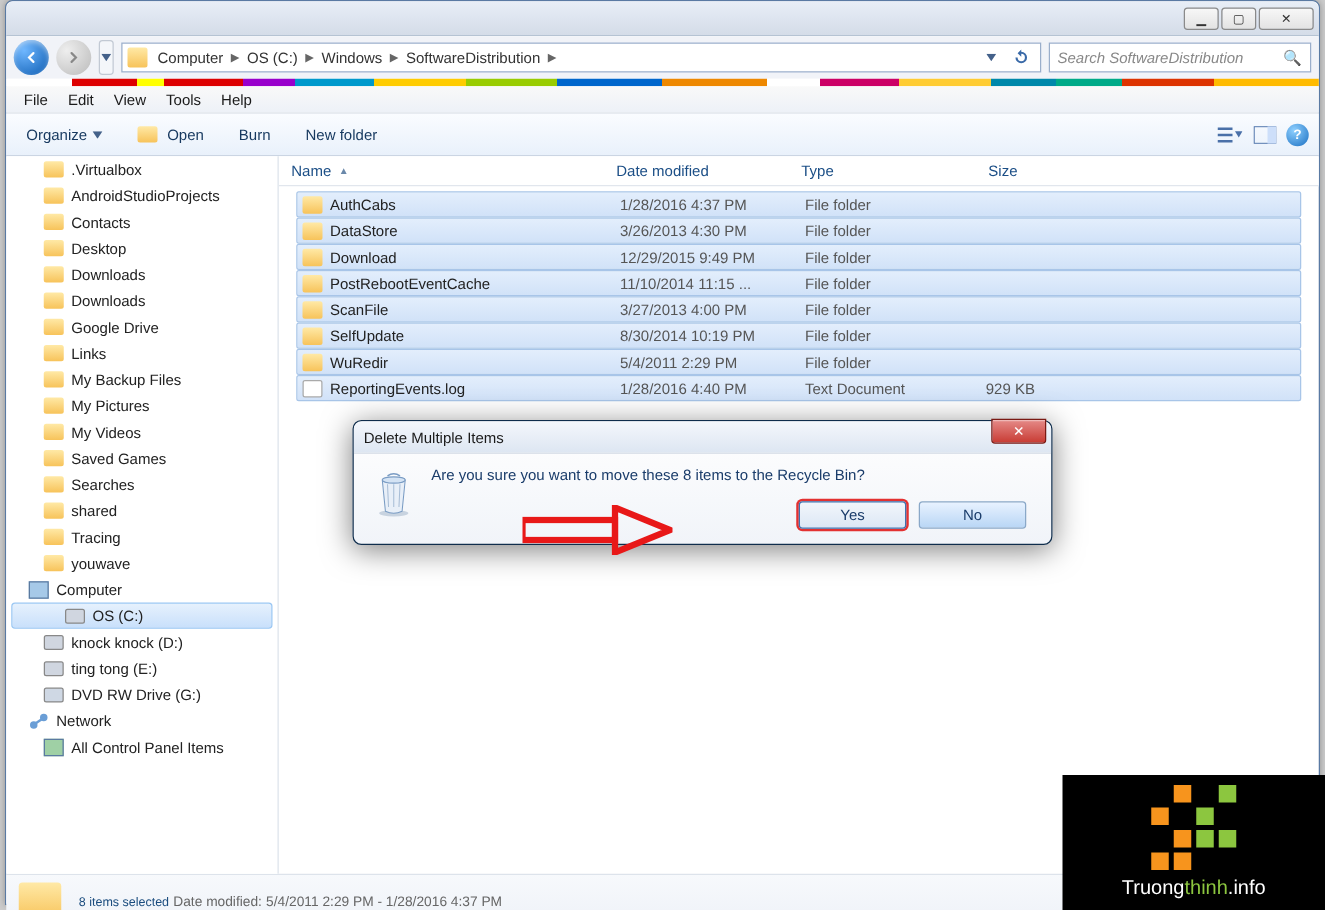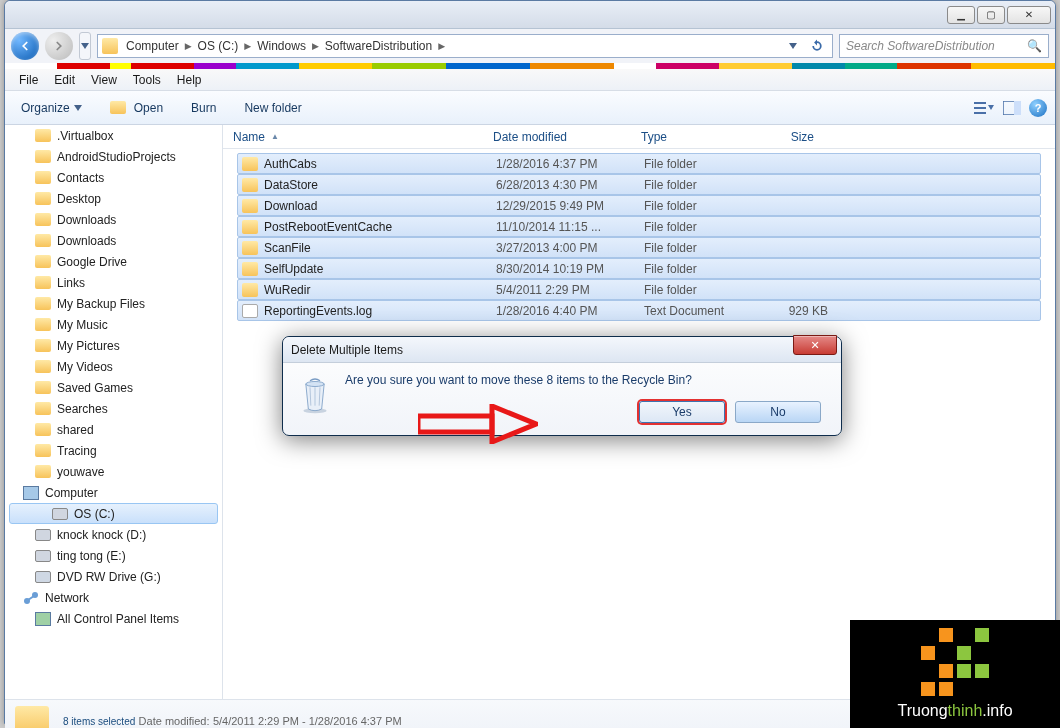"6/28/2013 4:30 PM" div.f-date { text: 6/28/2013 -> 3/26/2013 }
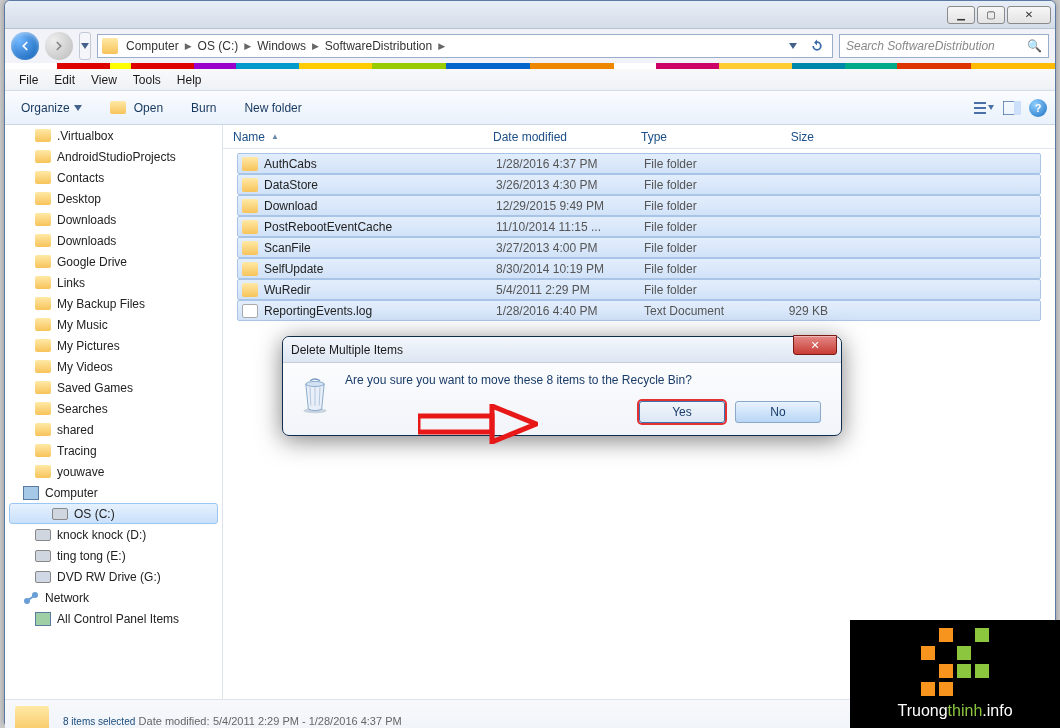"My Music" div.tree-item { html: <div> <div></div> <span>My Music</span> </div> -> none }
